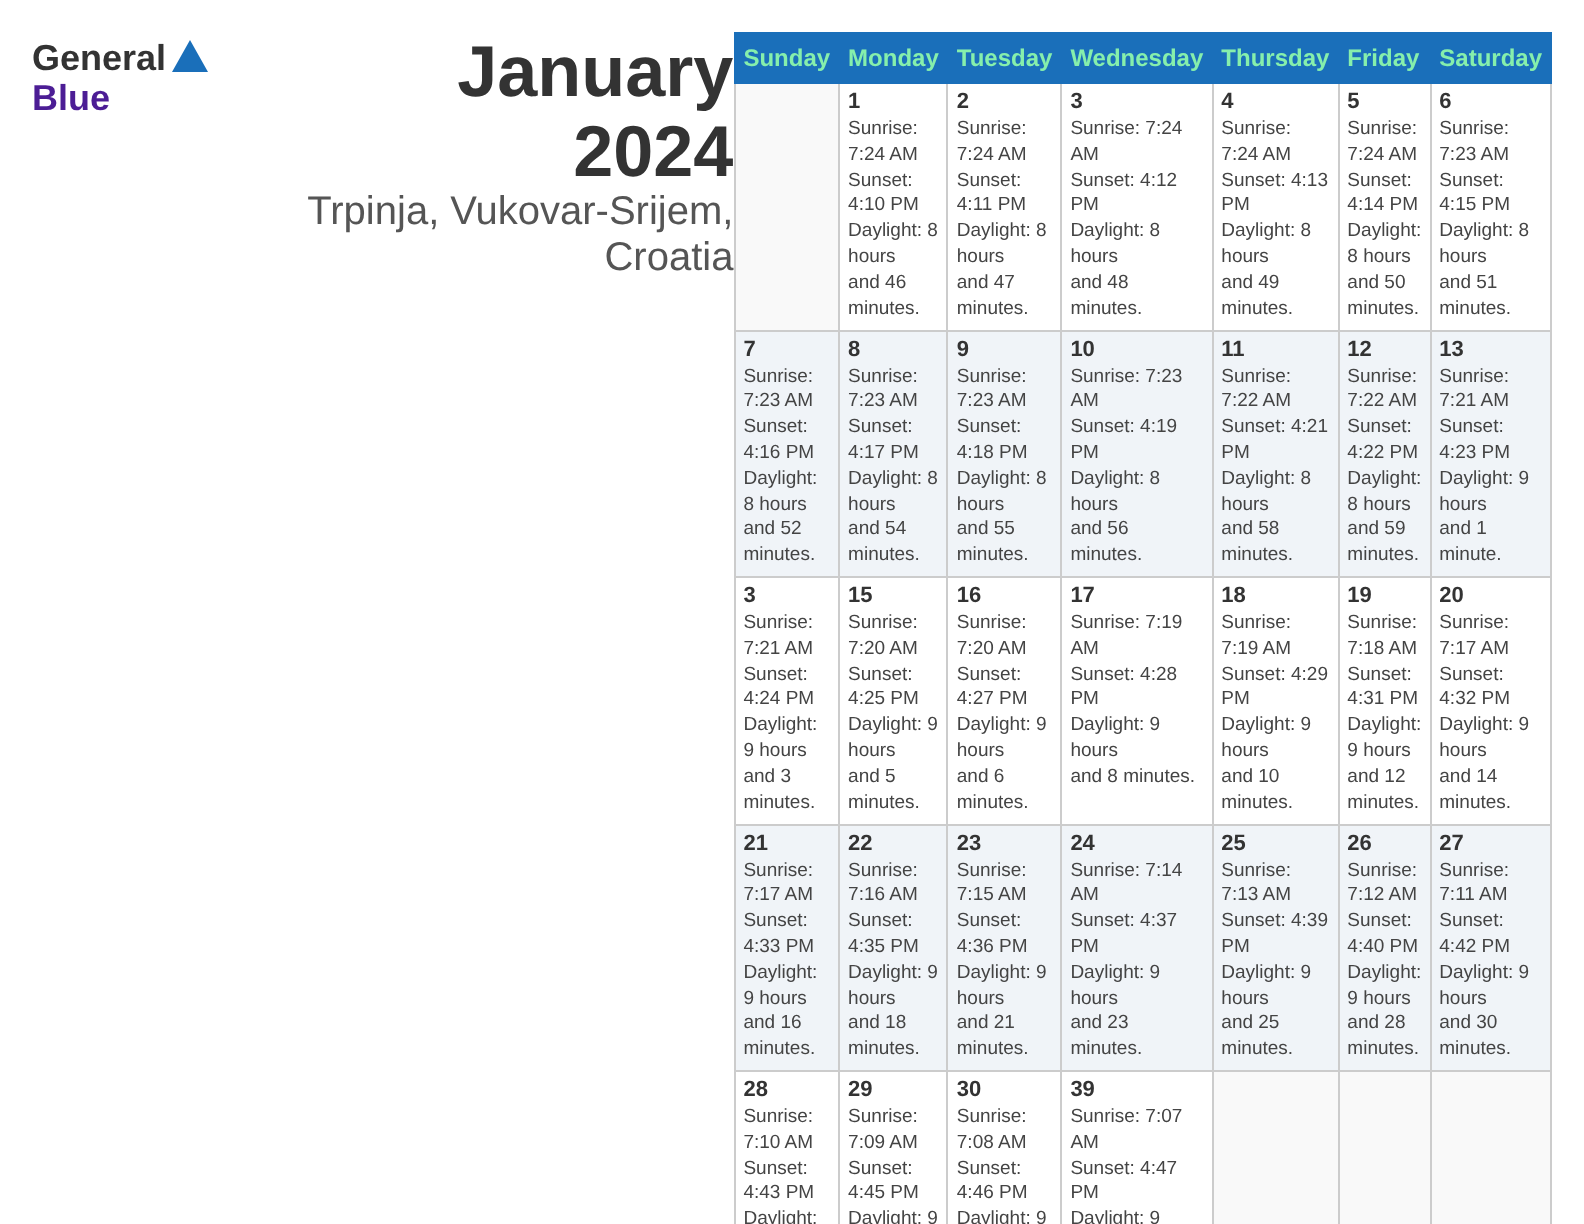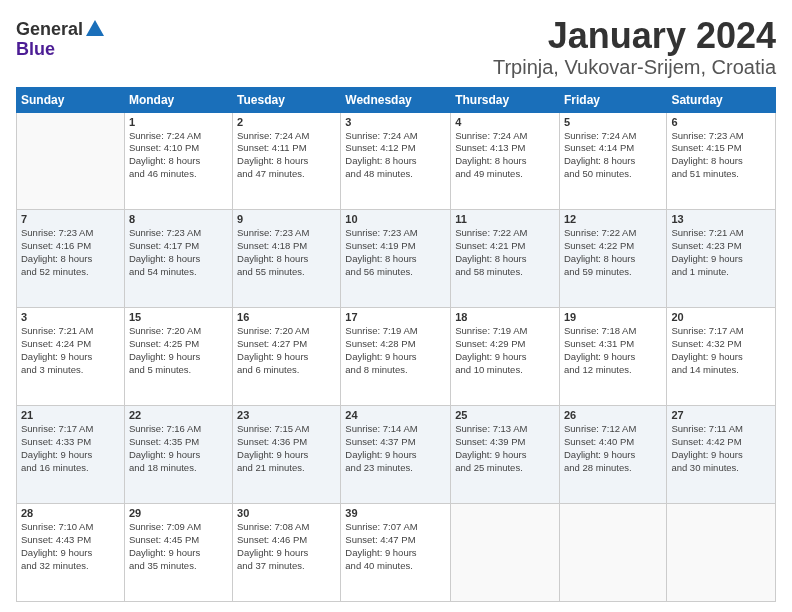"General" .page { flex-direction: column -> row }
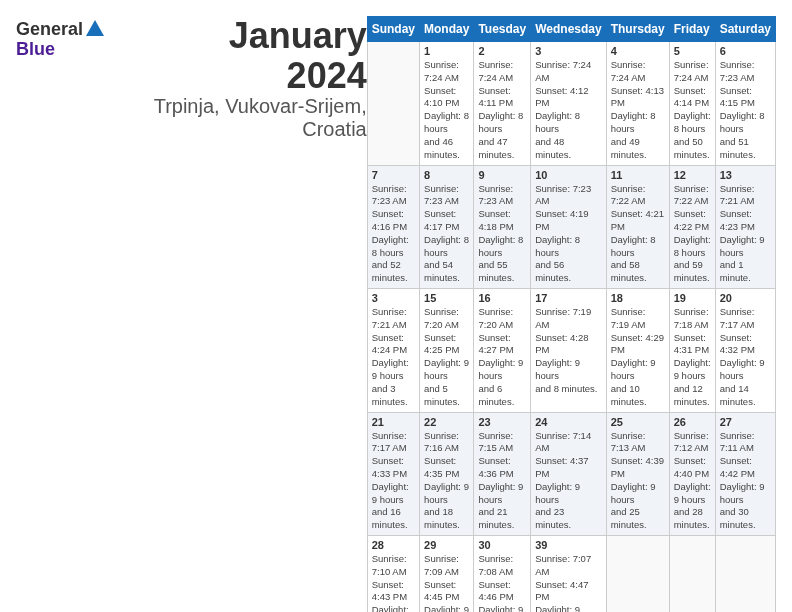"Sunday" .calendar-table th { color: #ffffff -> #86efac }
